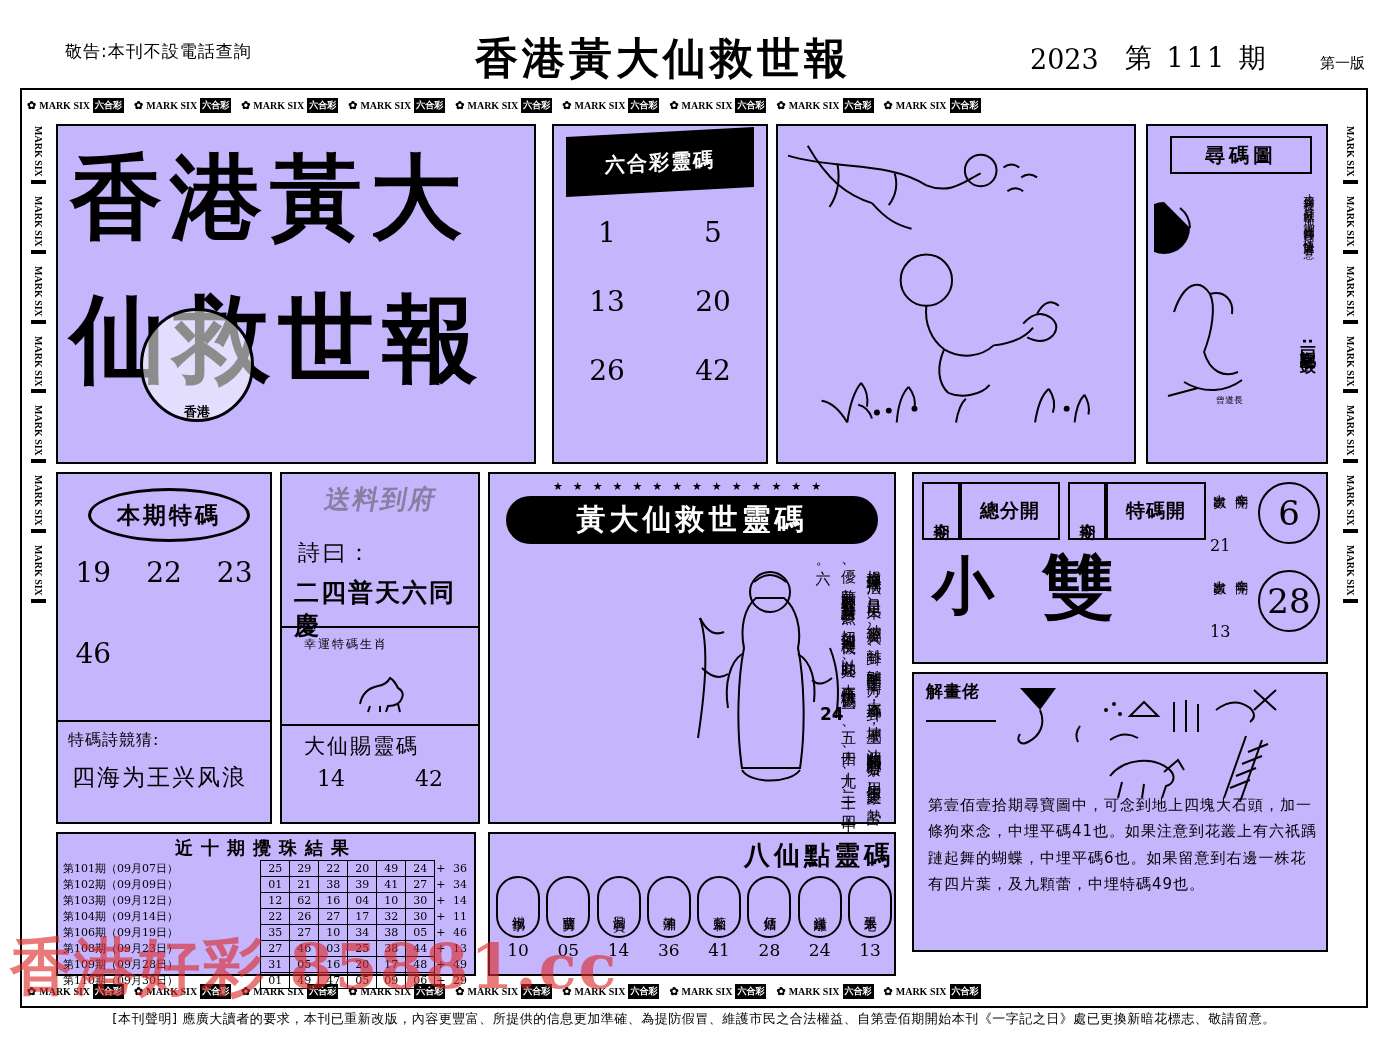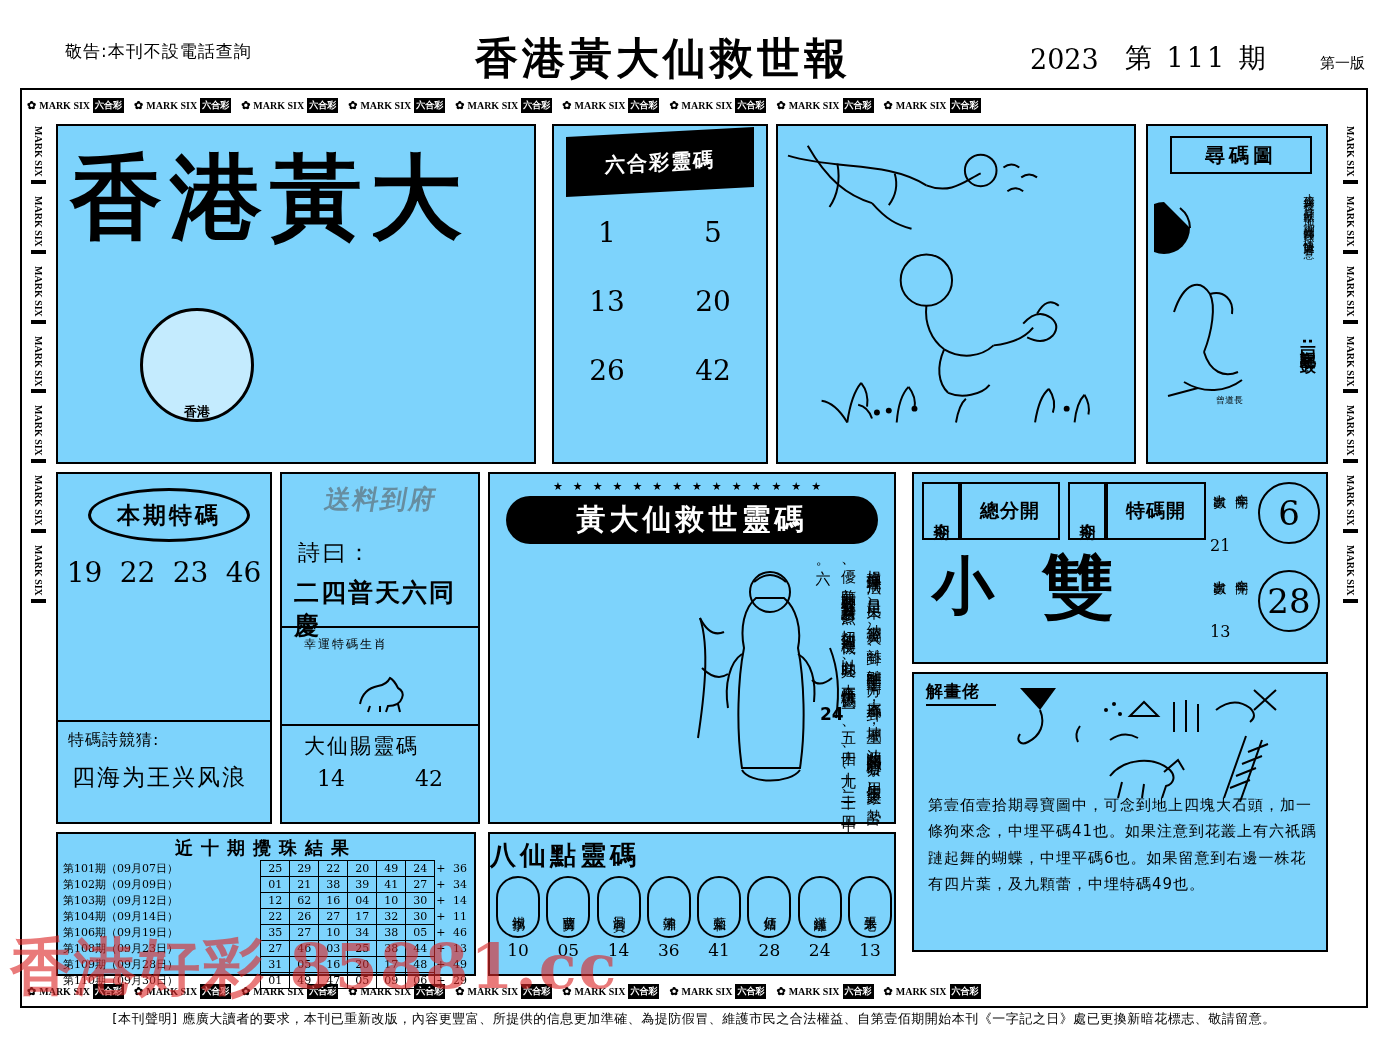"香港黃大" .box { background: #7dd3fc -> #c4b5fd }
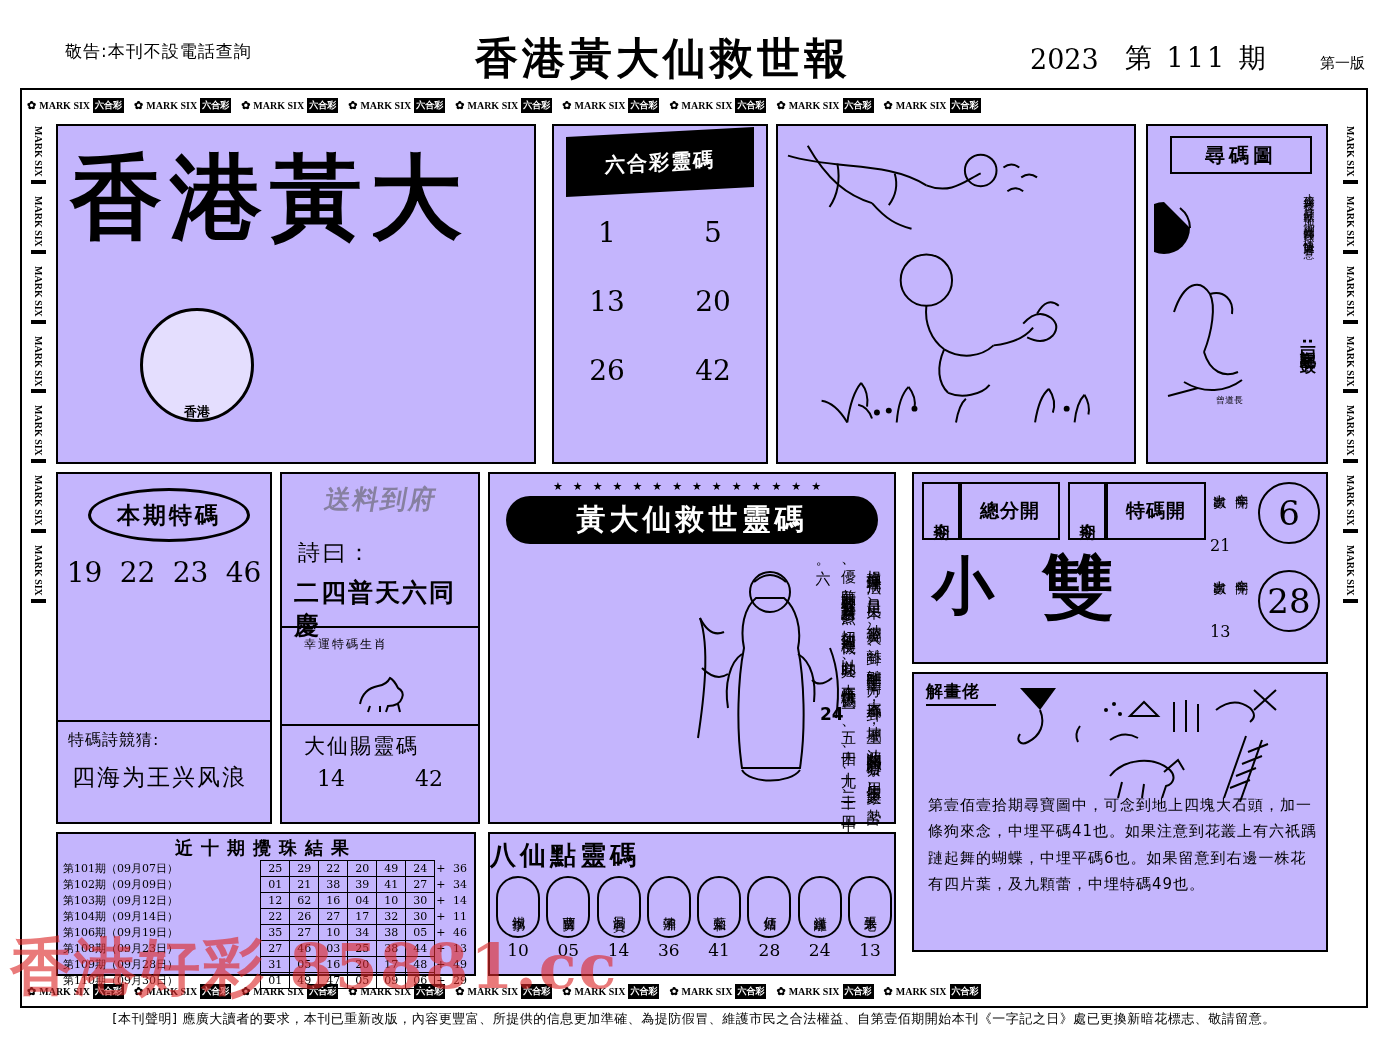"仙救世報" div.logo-l2 { html: none -> <div>仙救世報</div> }
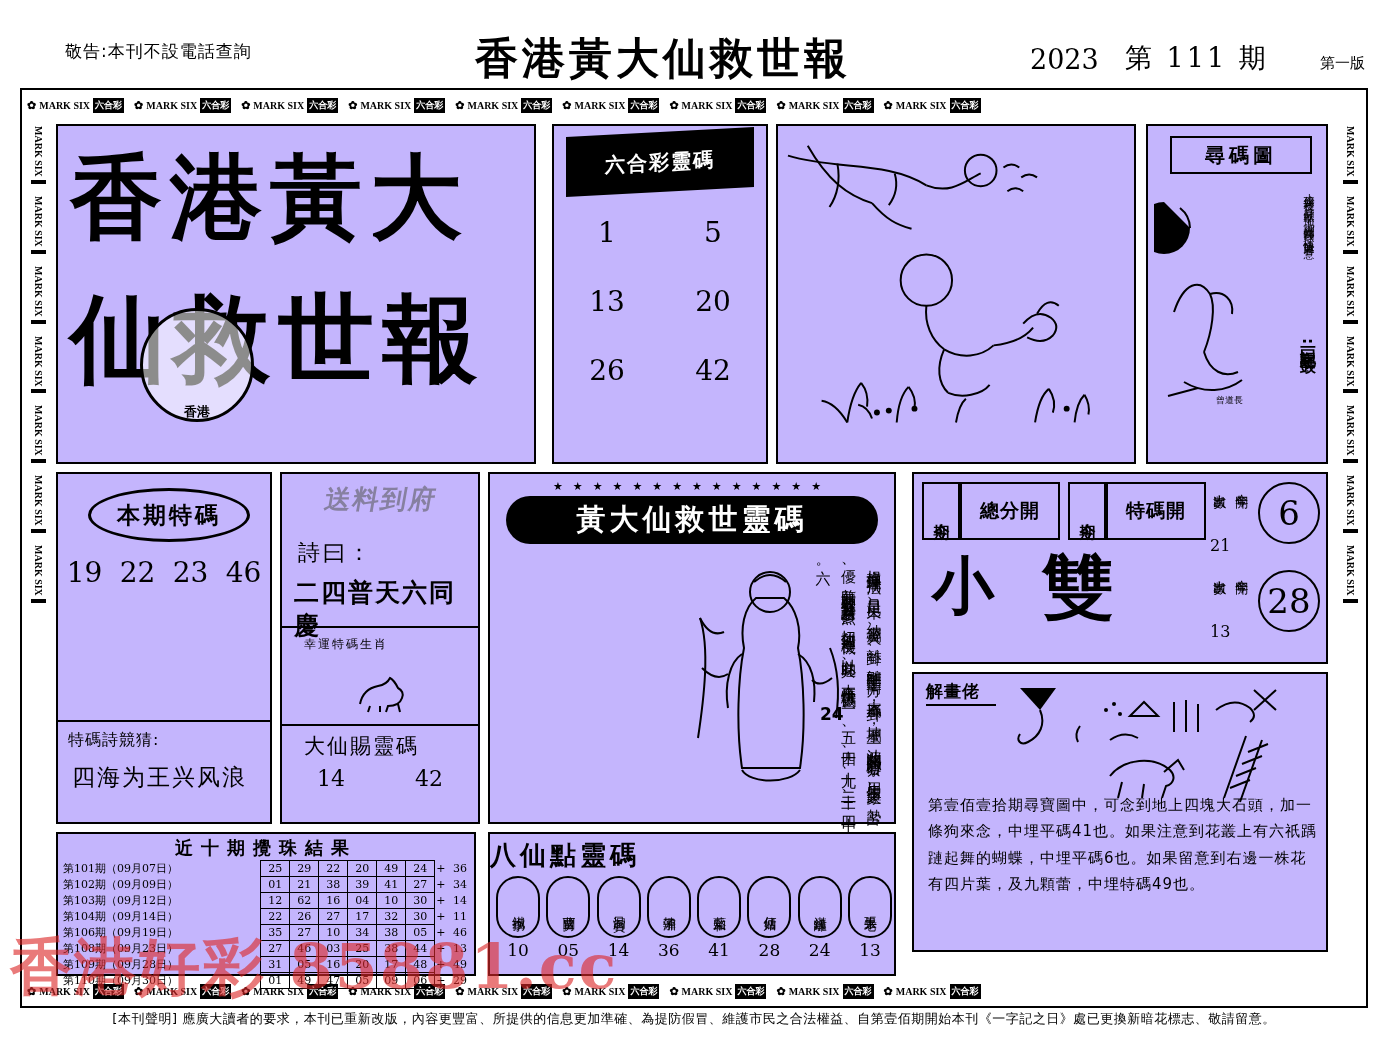"19" .tmgrid { grid-template-columns: 1fr 1fr 1fr 1fr -> 1fr 1fr 1fr }
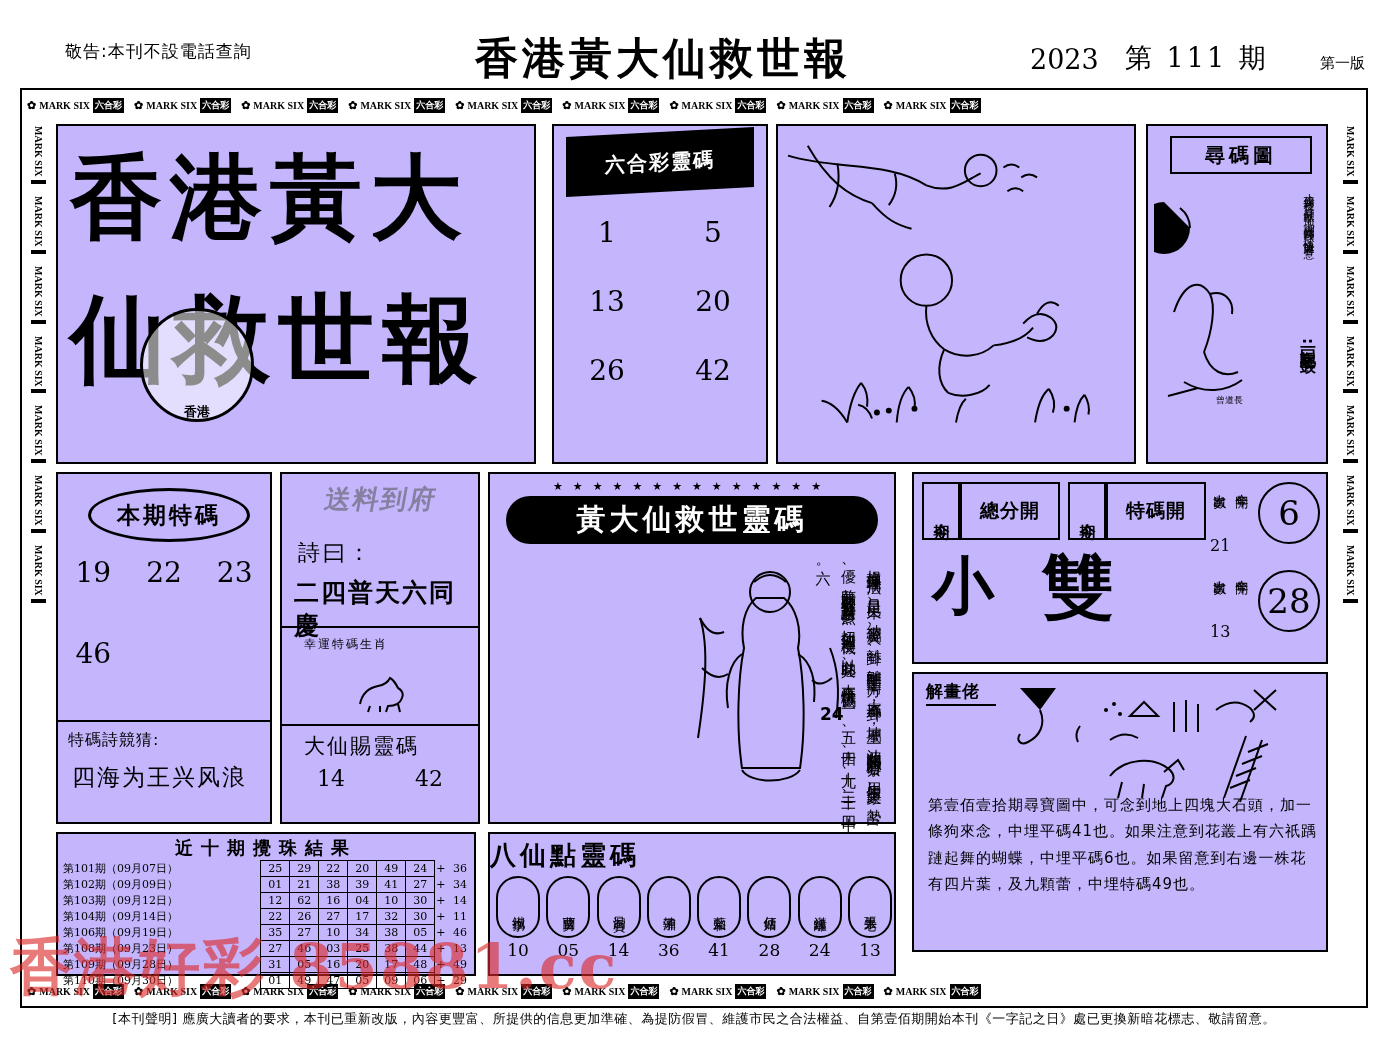"解畫佬" .exp-title { padding-bottom: 2px -> 18px }
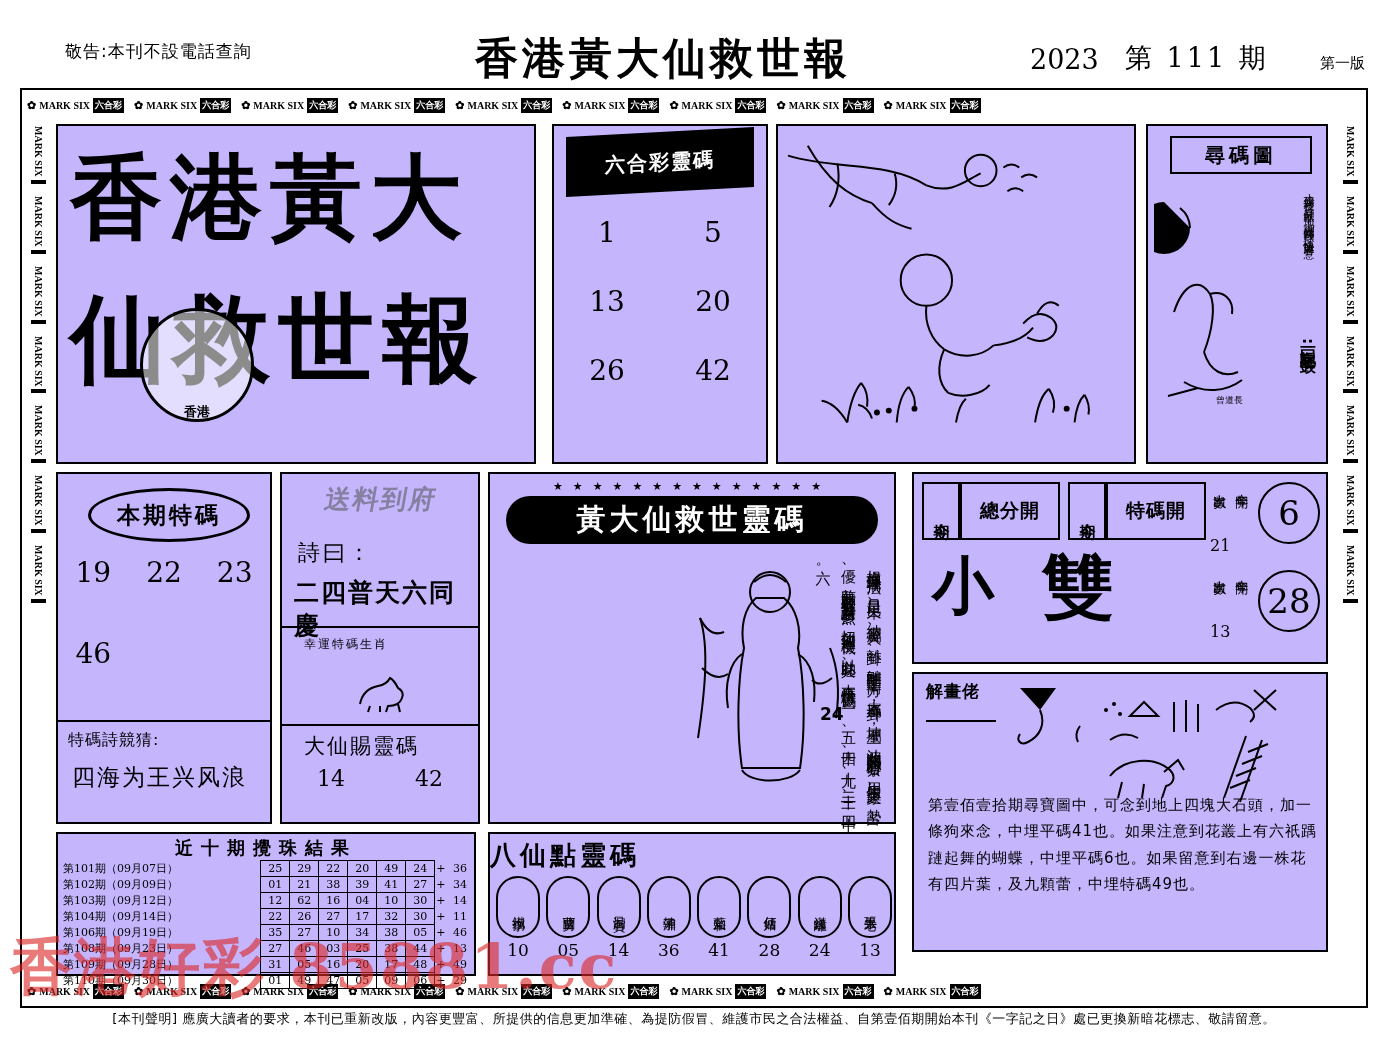"八仙點靈碼" .eight-title { text-align: left -> right }
